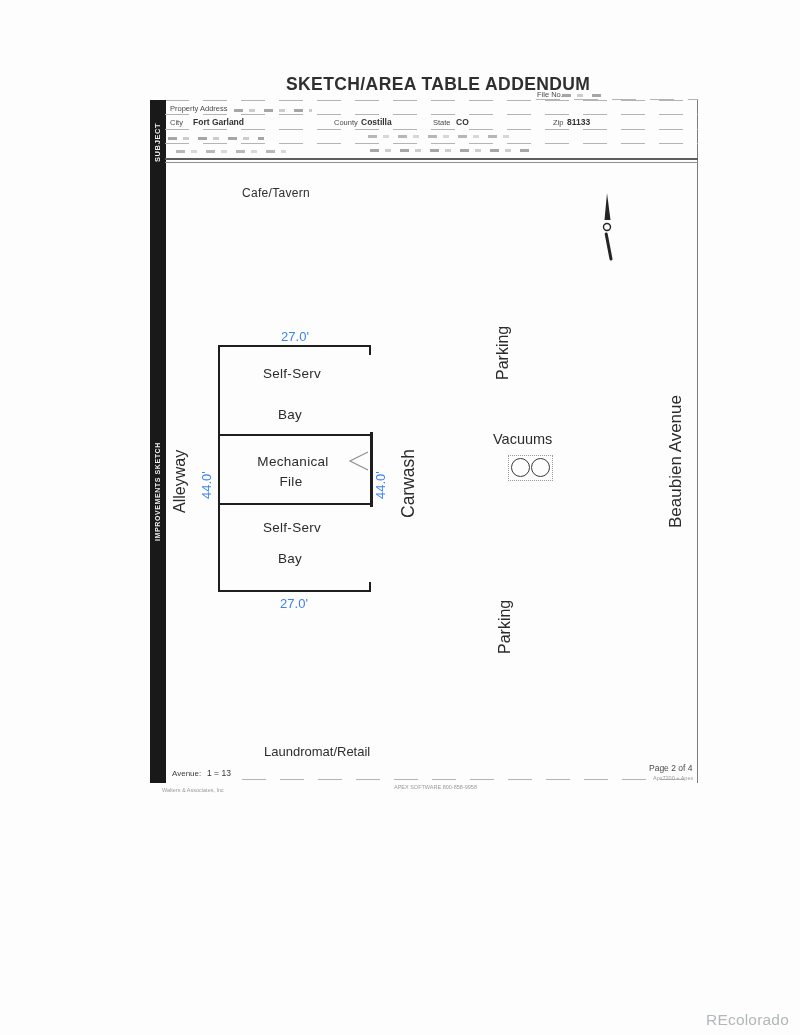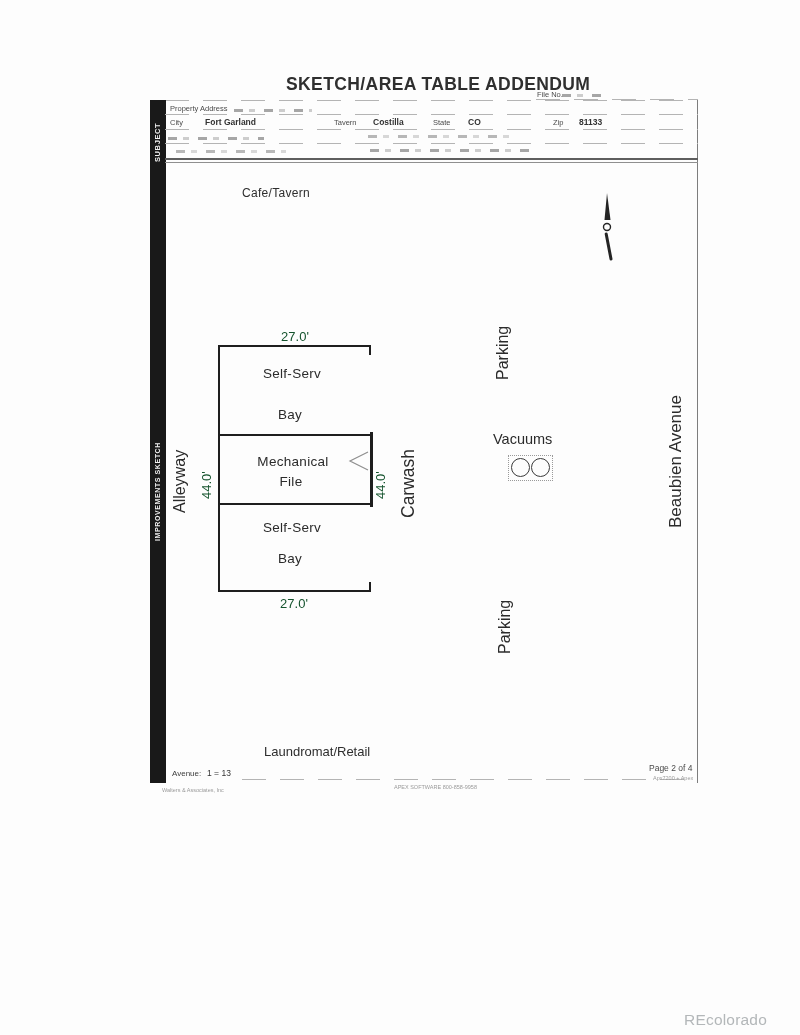"Fort Garland" .formval { margin-left: 12px -> none }
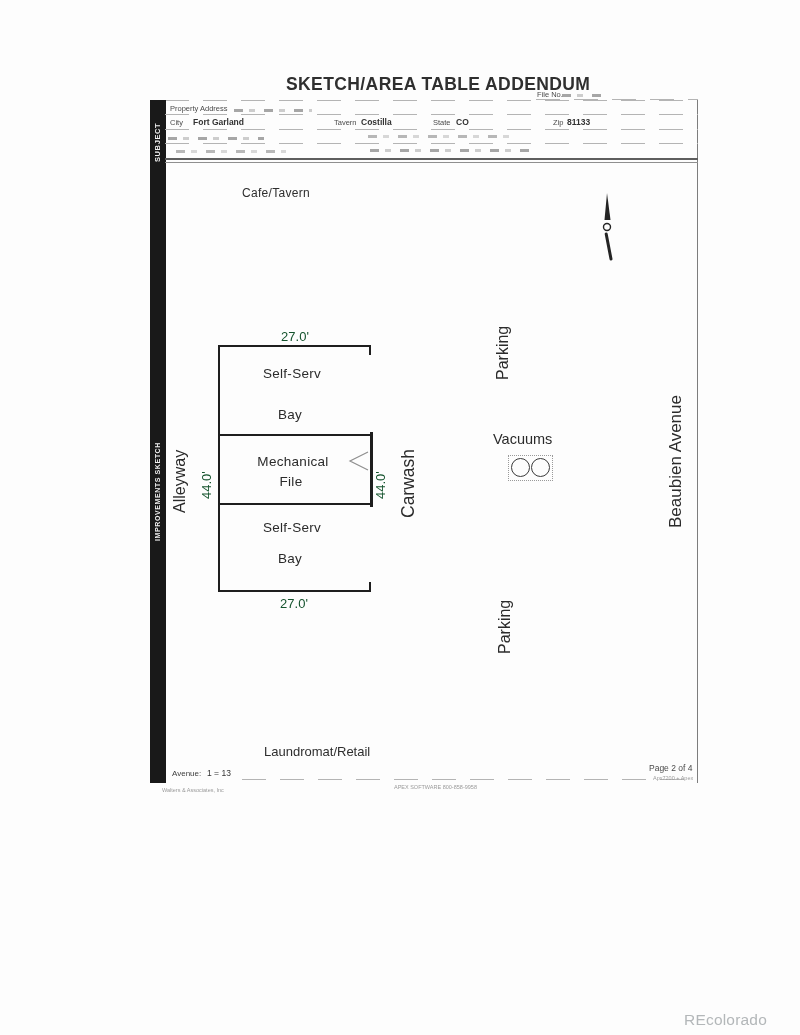"Tavern" div.abs { text: Tavern -> County }
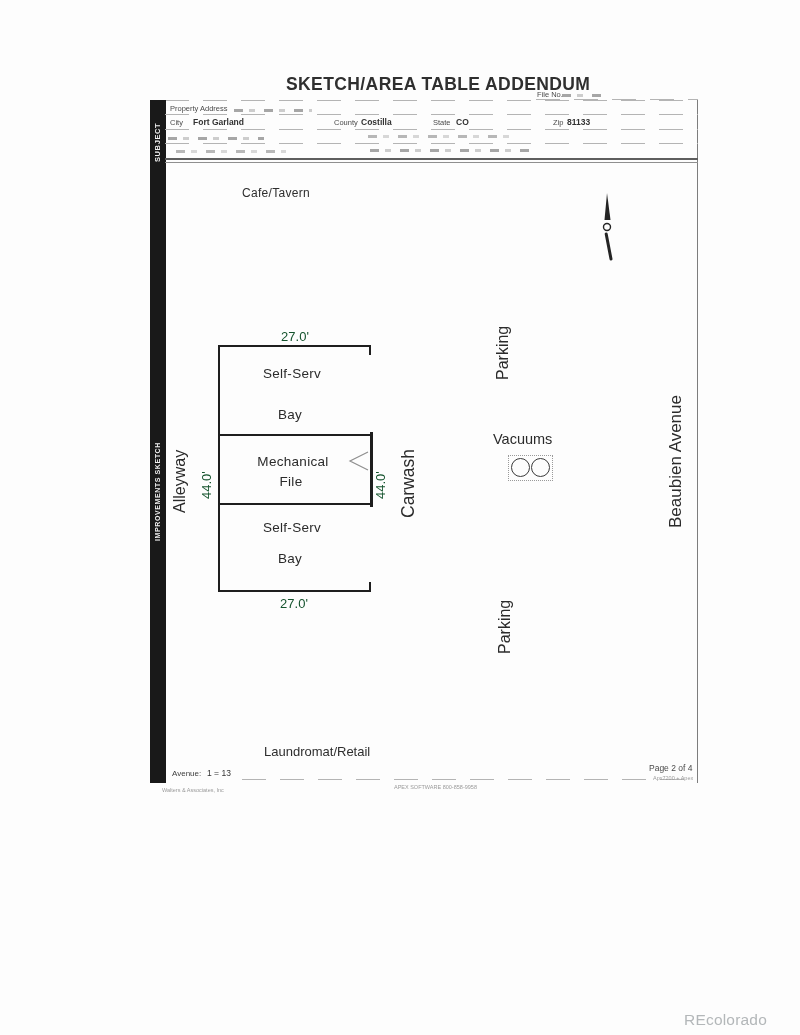"27.0'" .dim { color: #14532d -> #3b82f6 }
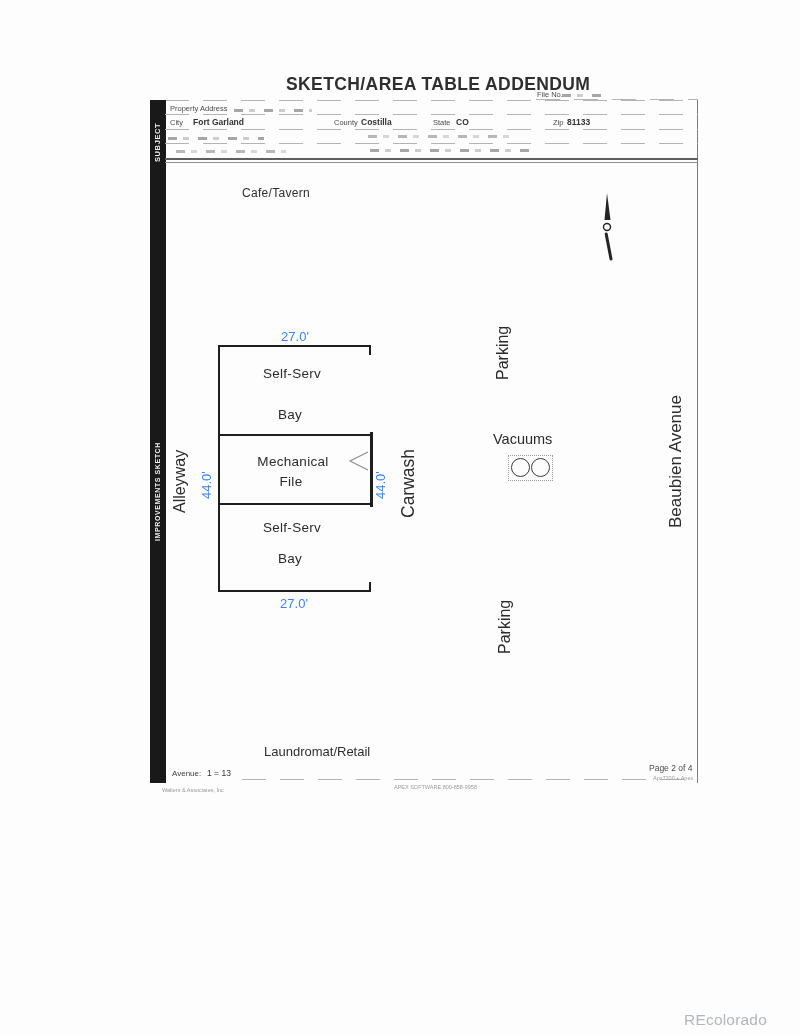"REcolorado" div.abs { left: 684px -> 706px }
